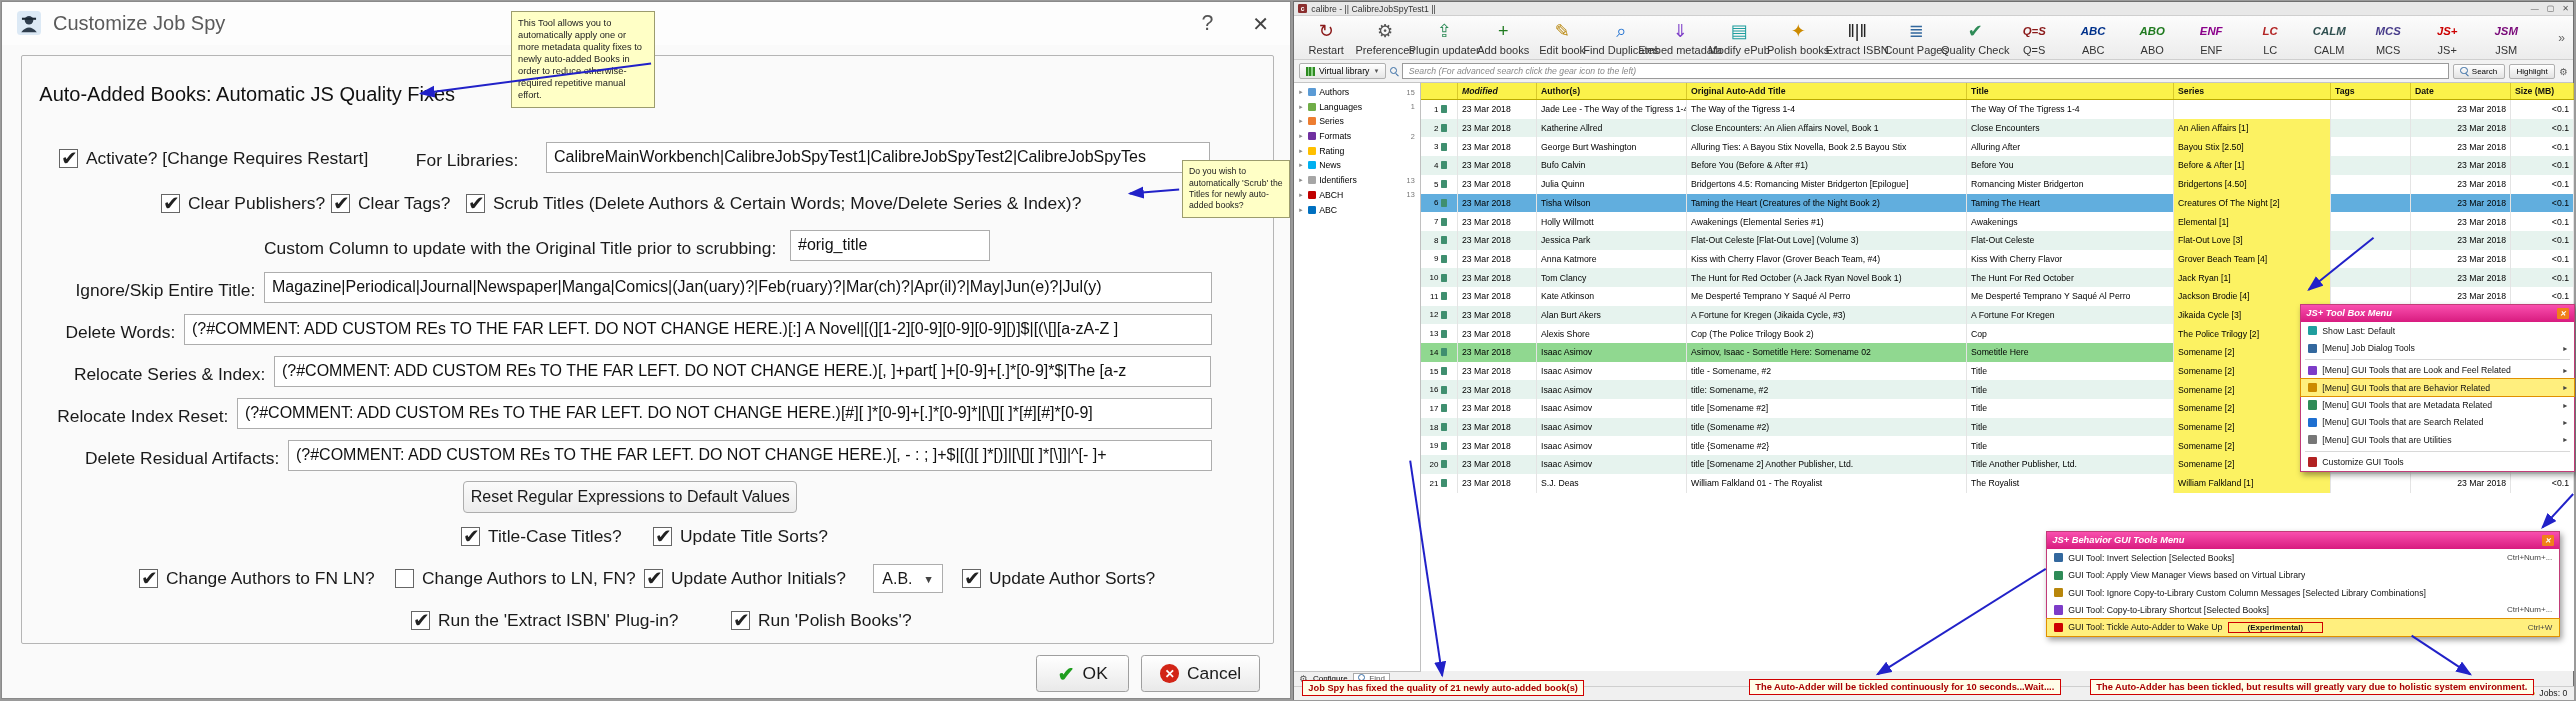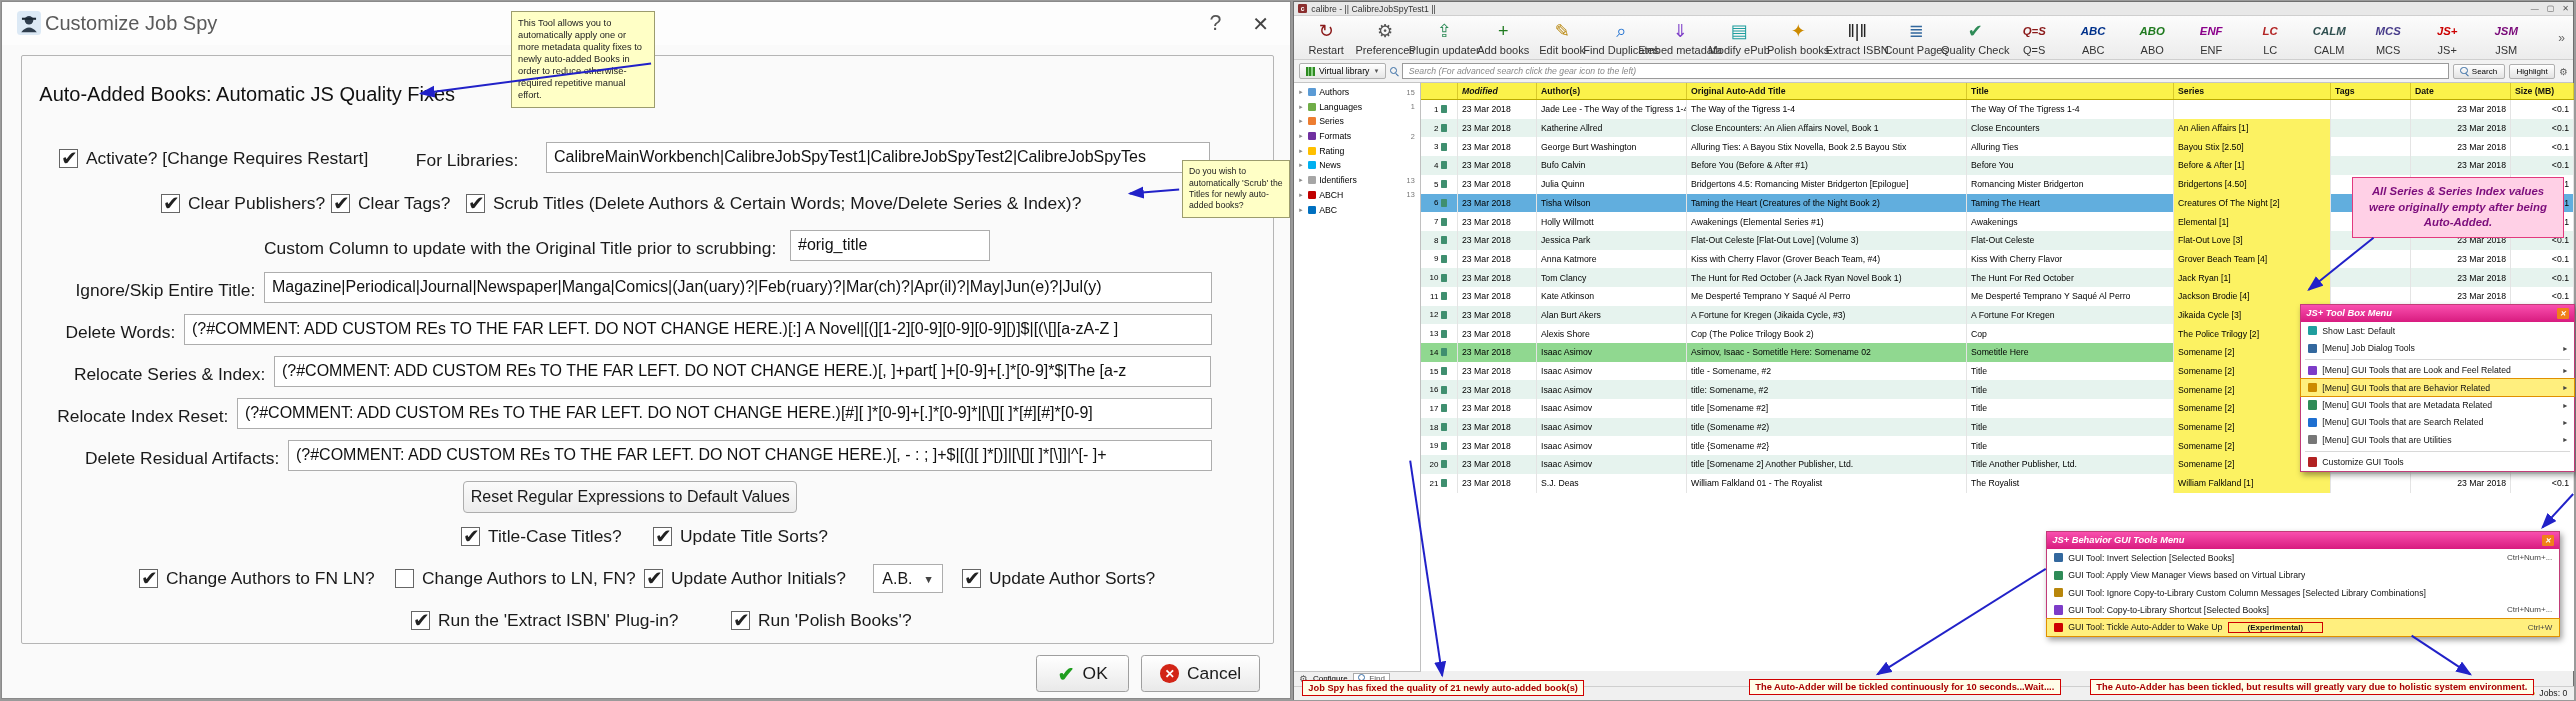"Customize Job Spy" .dlg-tb { gap: 4px -> 12px }
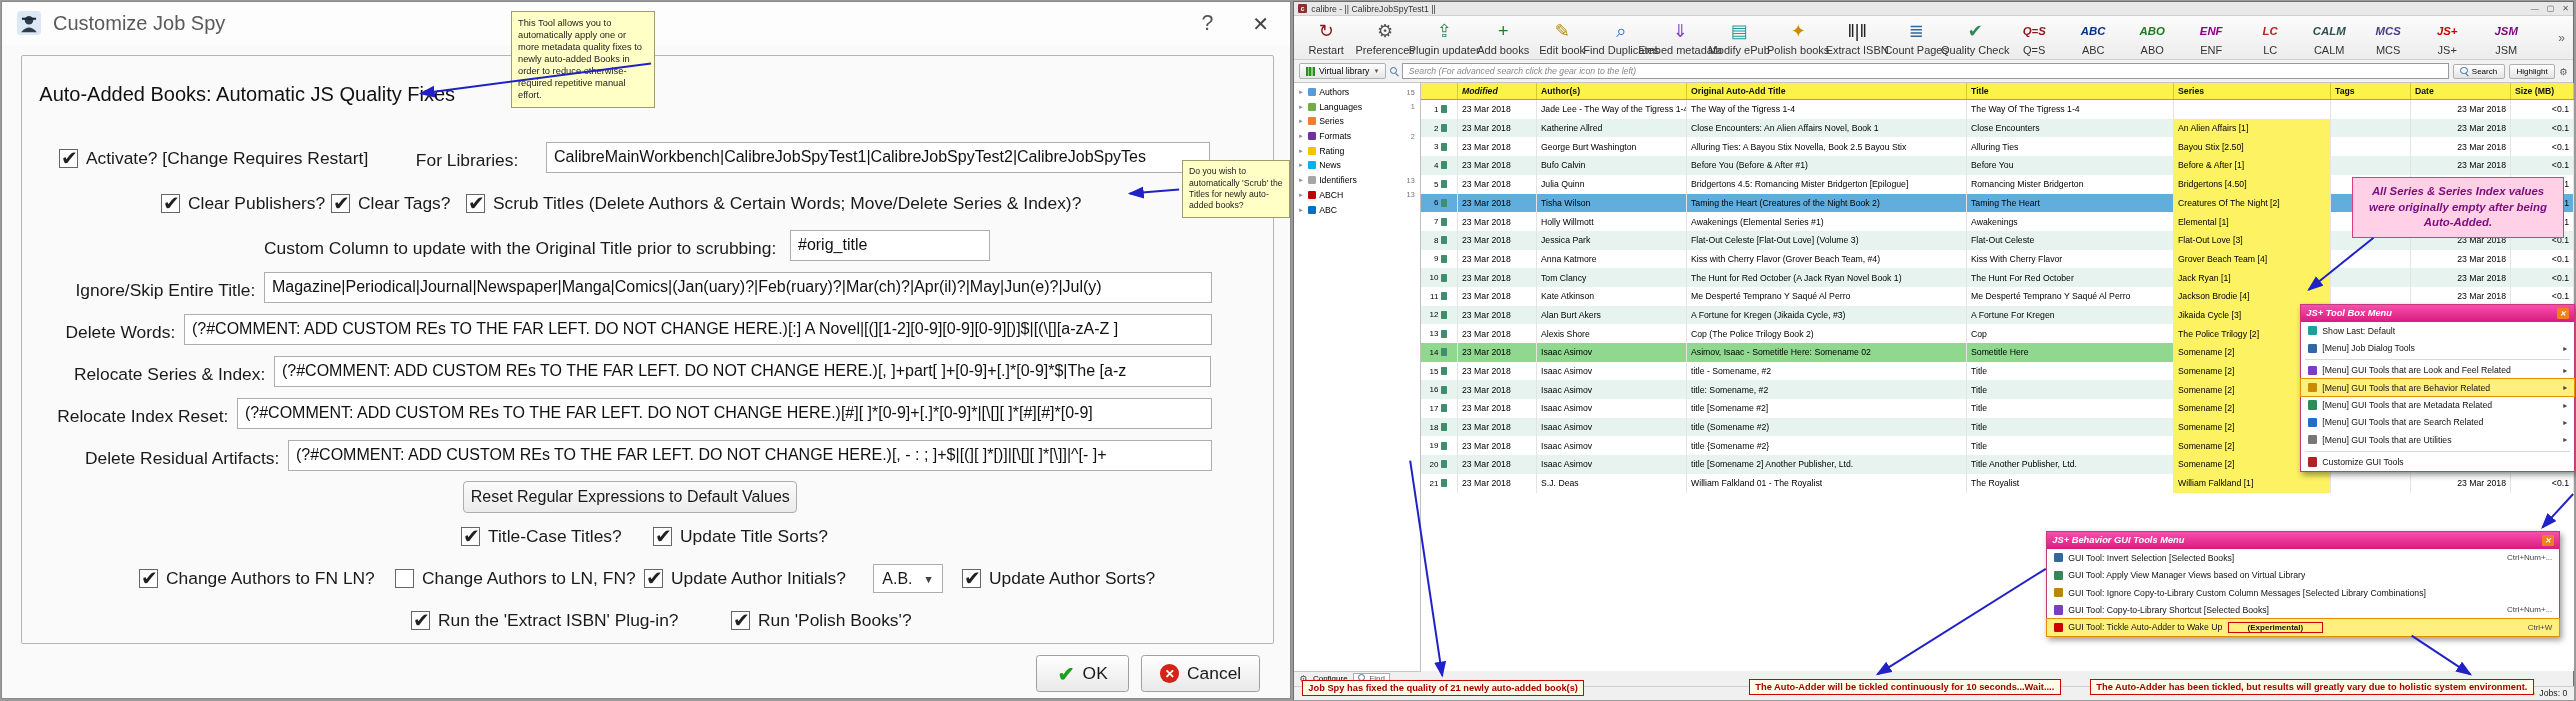"Alluring Ties" div.c { text: Ties -> After }
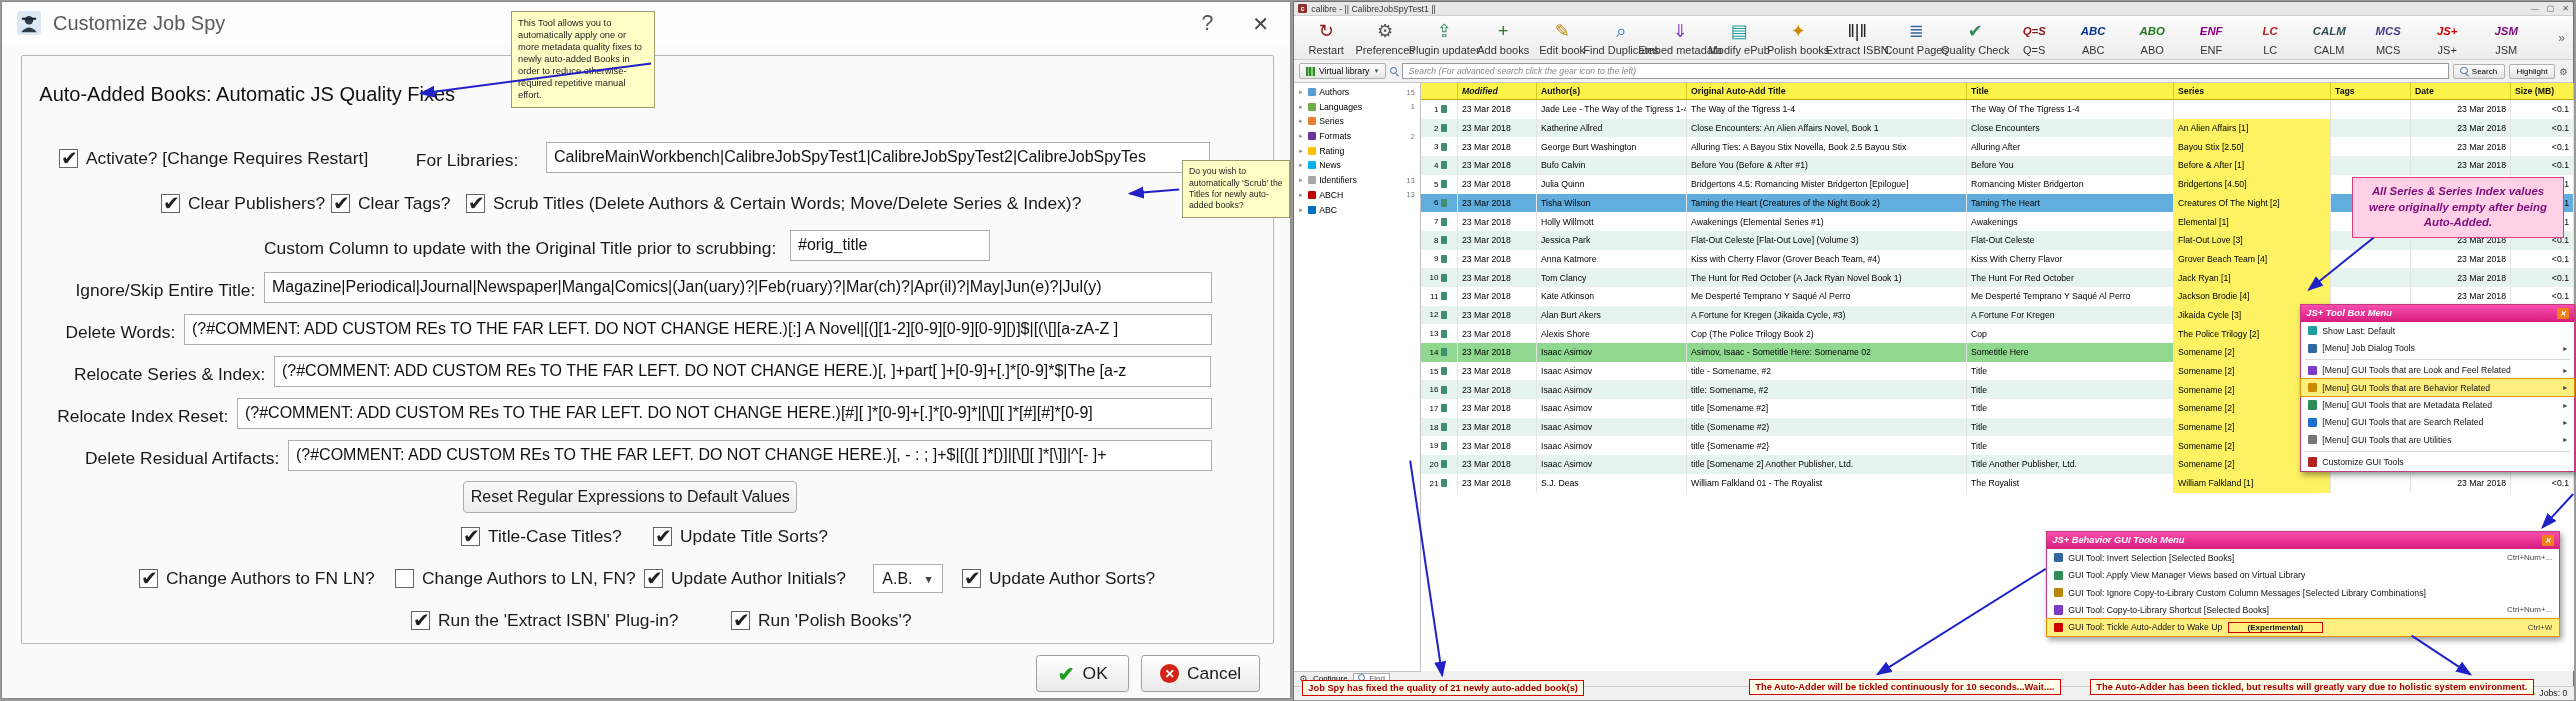"All Series & Series Index" div.pink-note { html: <div>All Series &amp; Series Index values were originally empty after being Auto-Added.</div> -> none }
